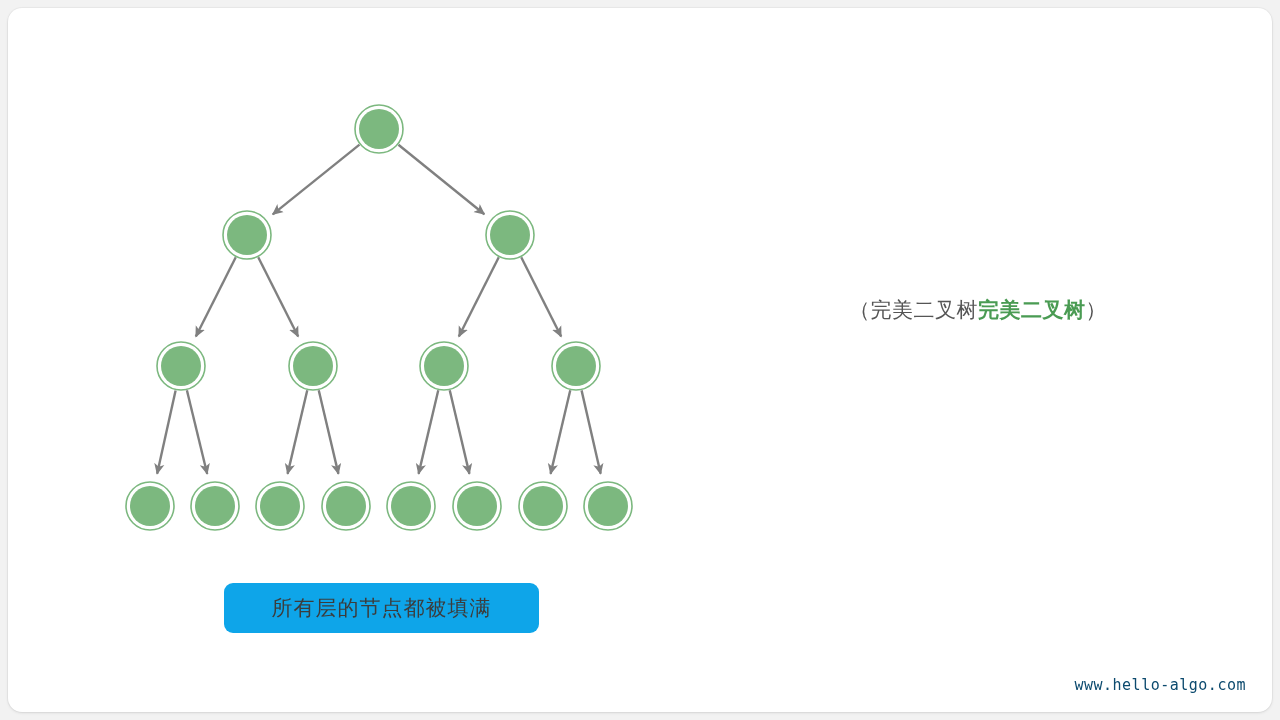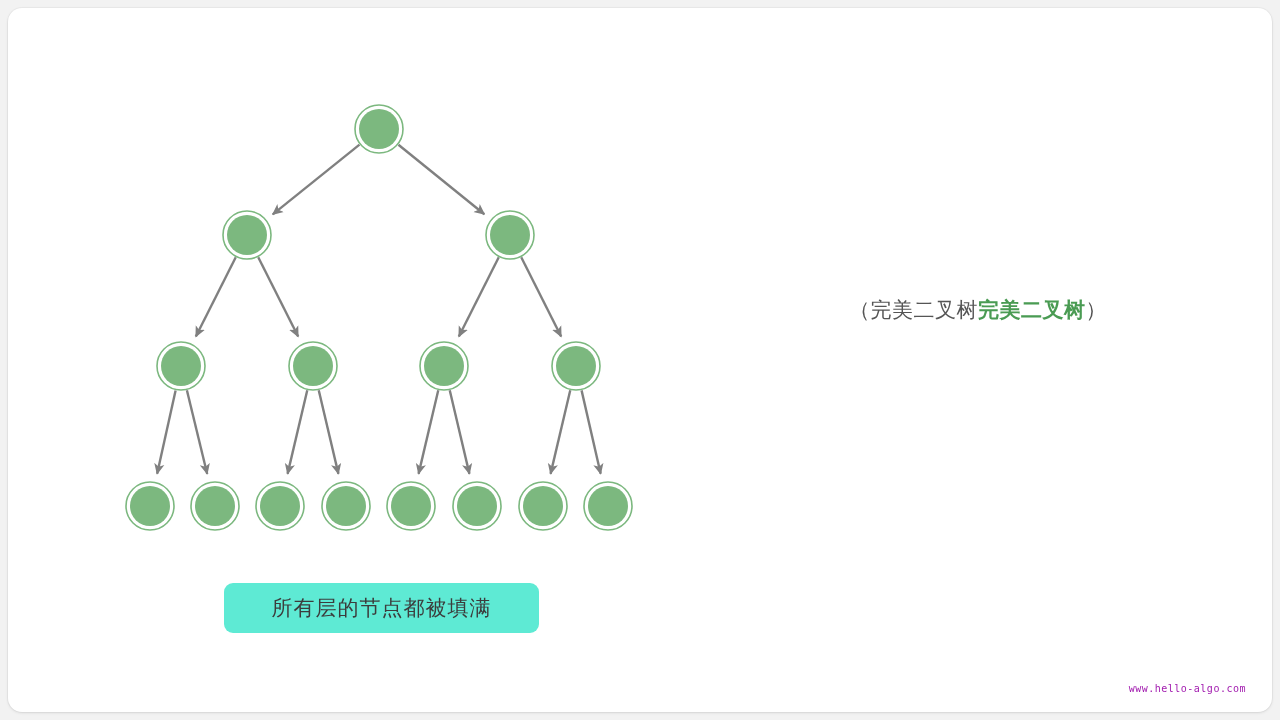"所有层的节点都被填满" .caption-badge { background: #5eead4 -> #0ea5e9 }
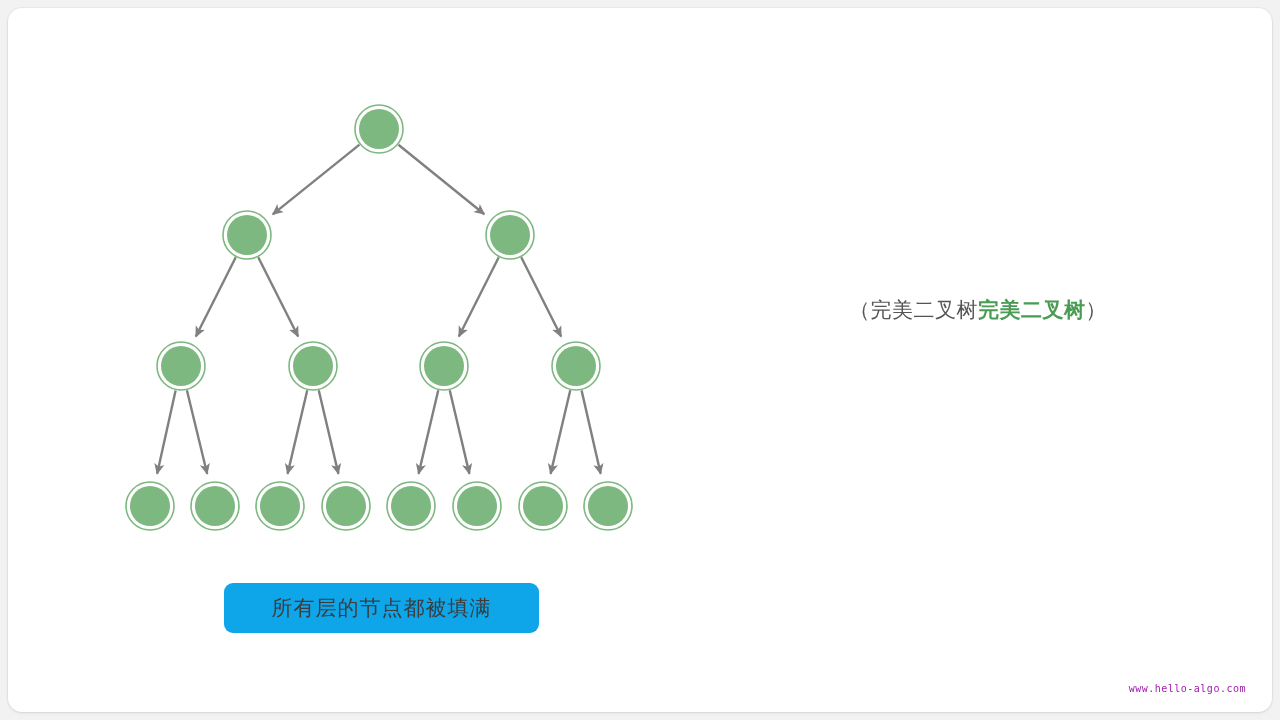"www.hello-algo.com" #watermark { color: #a21caf -> #0c4a6e; font-size: 10px -> 15px }
